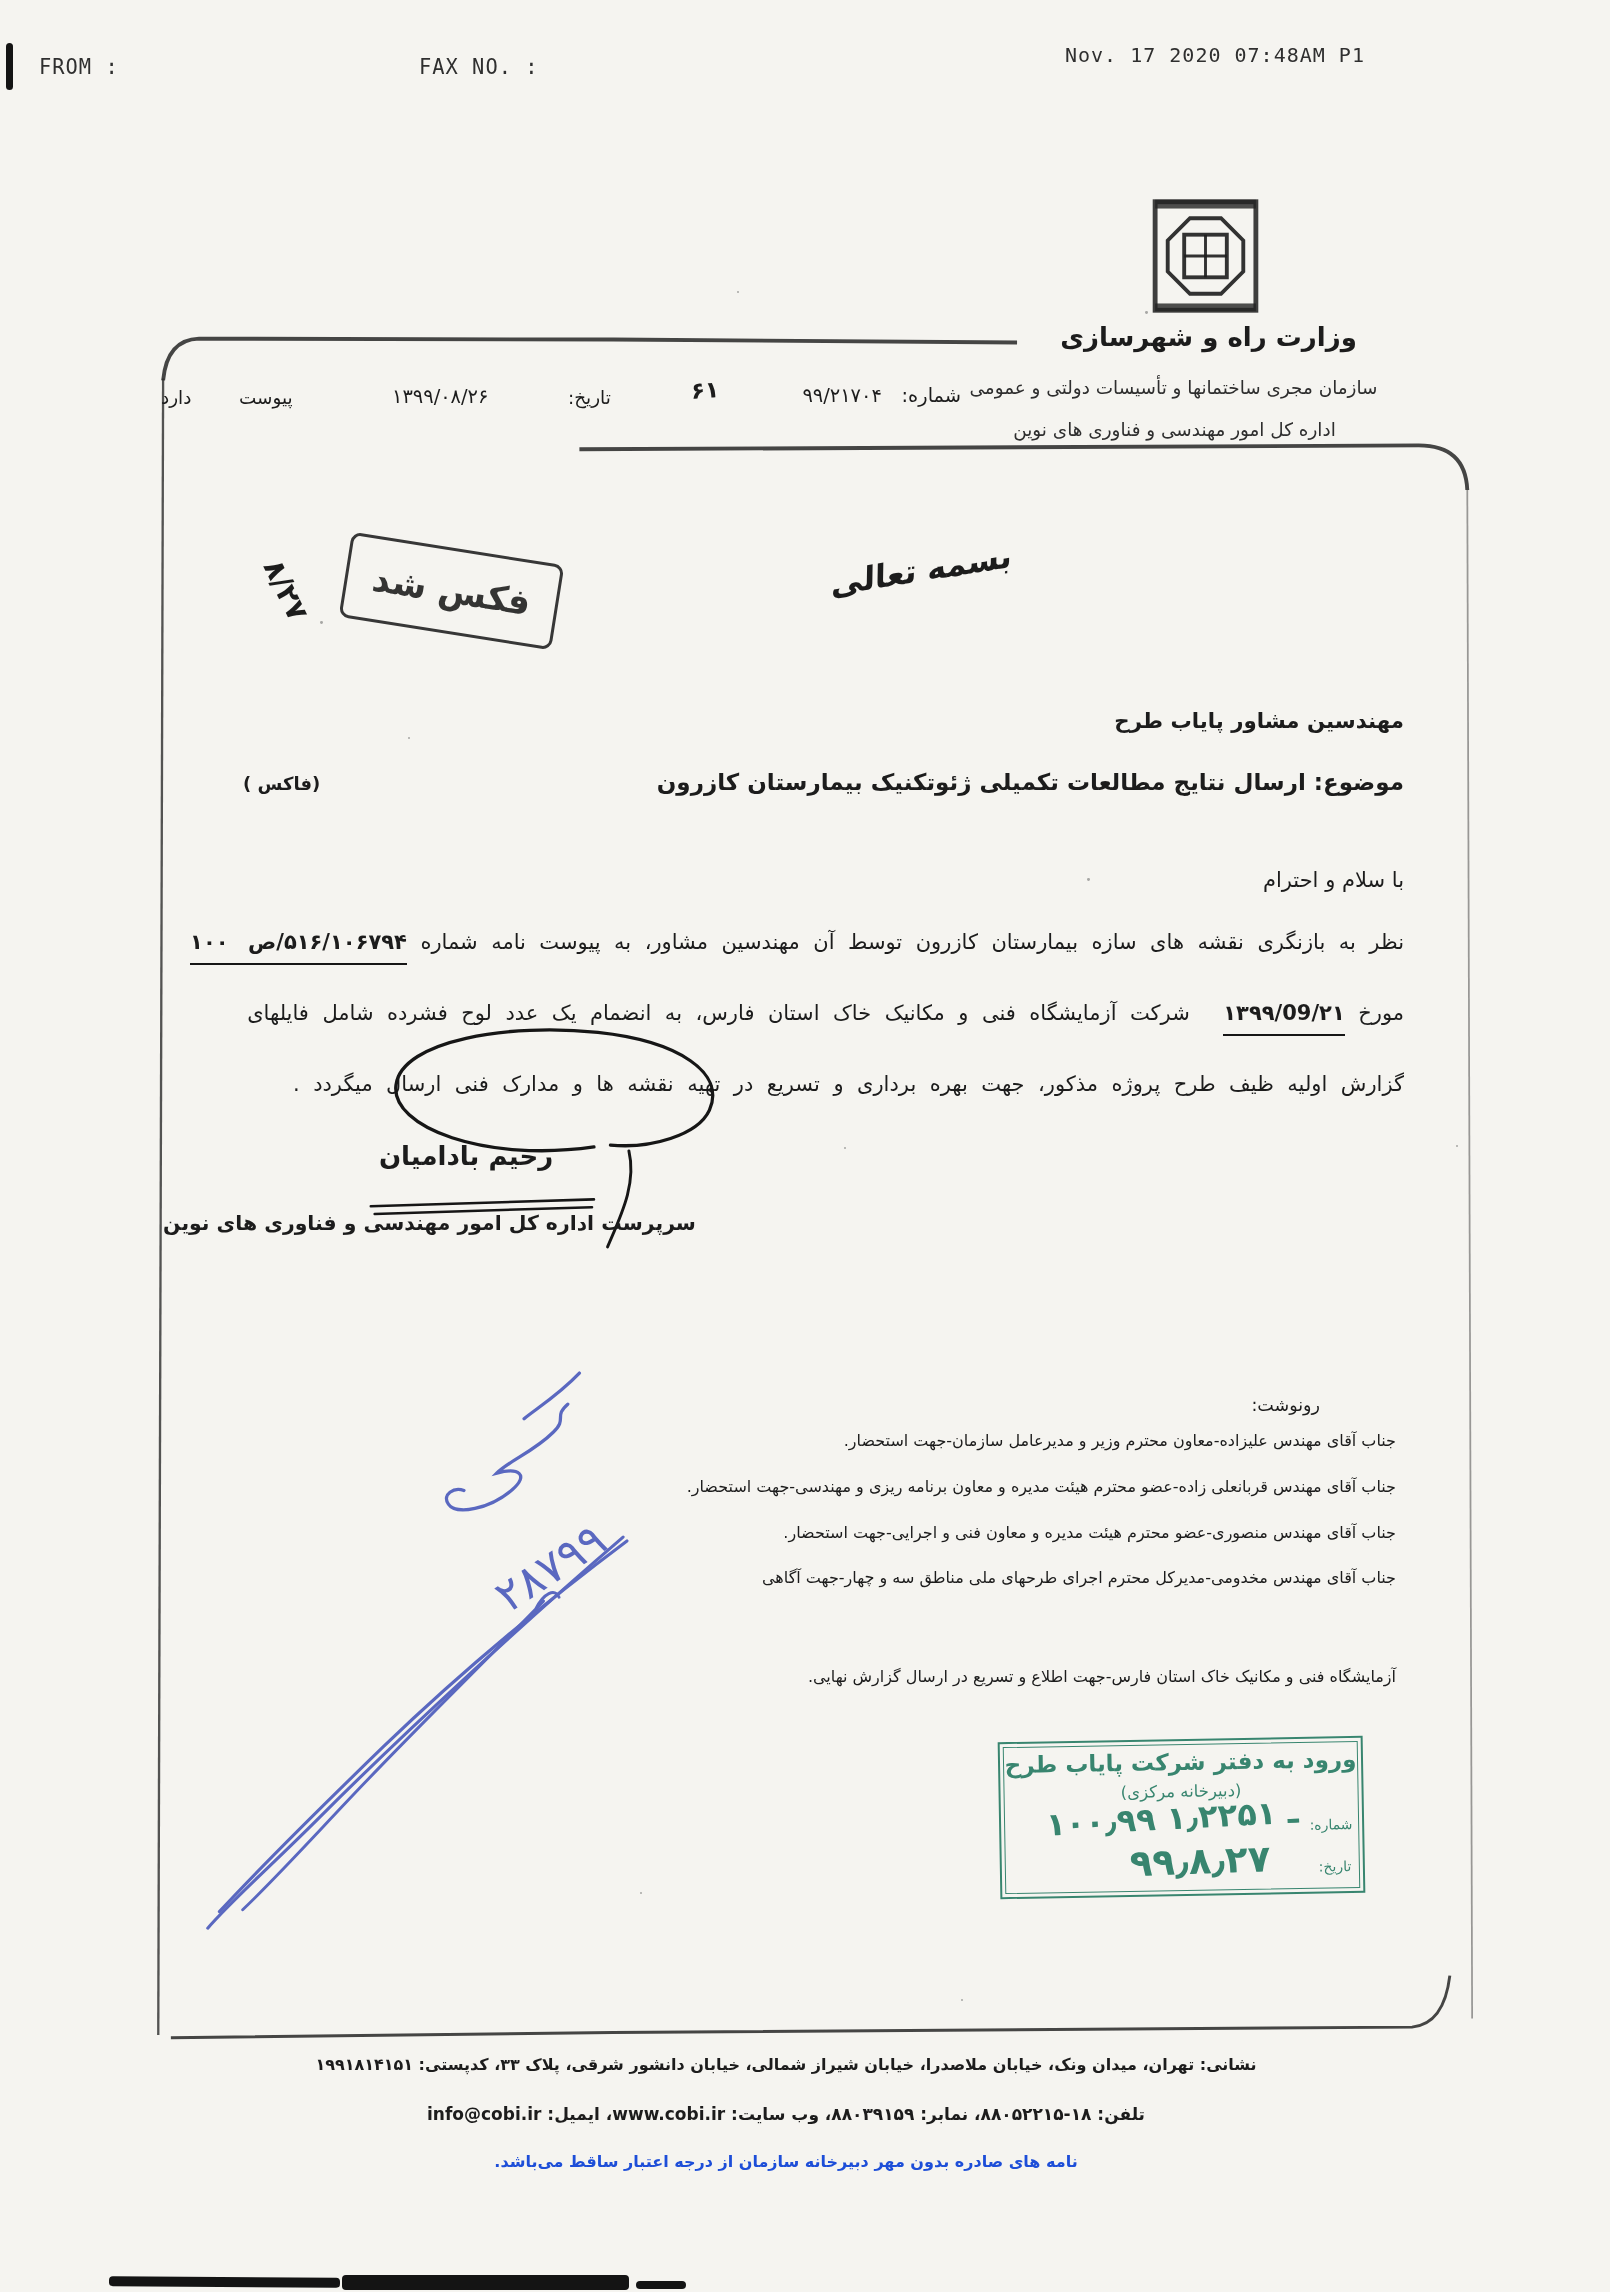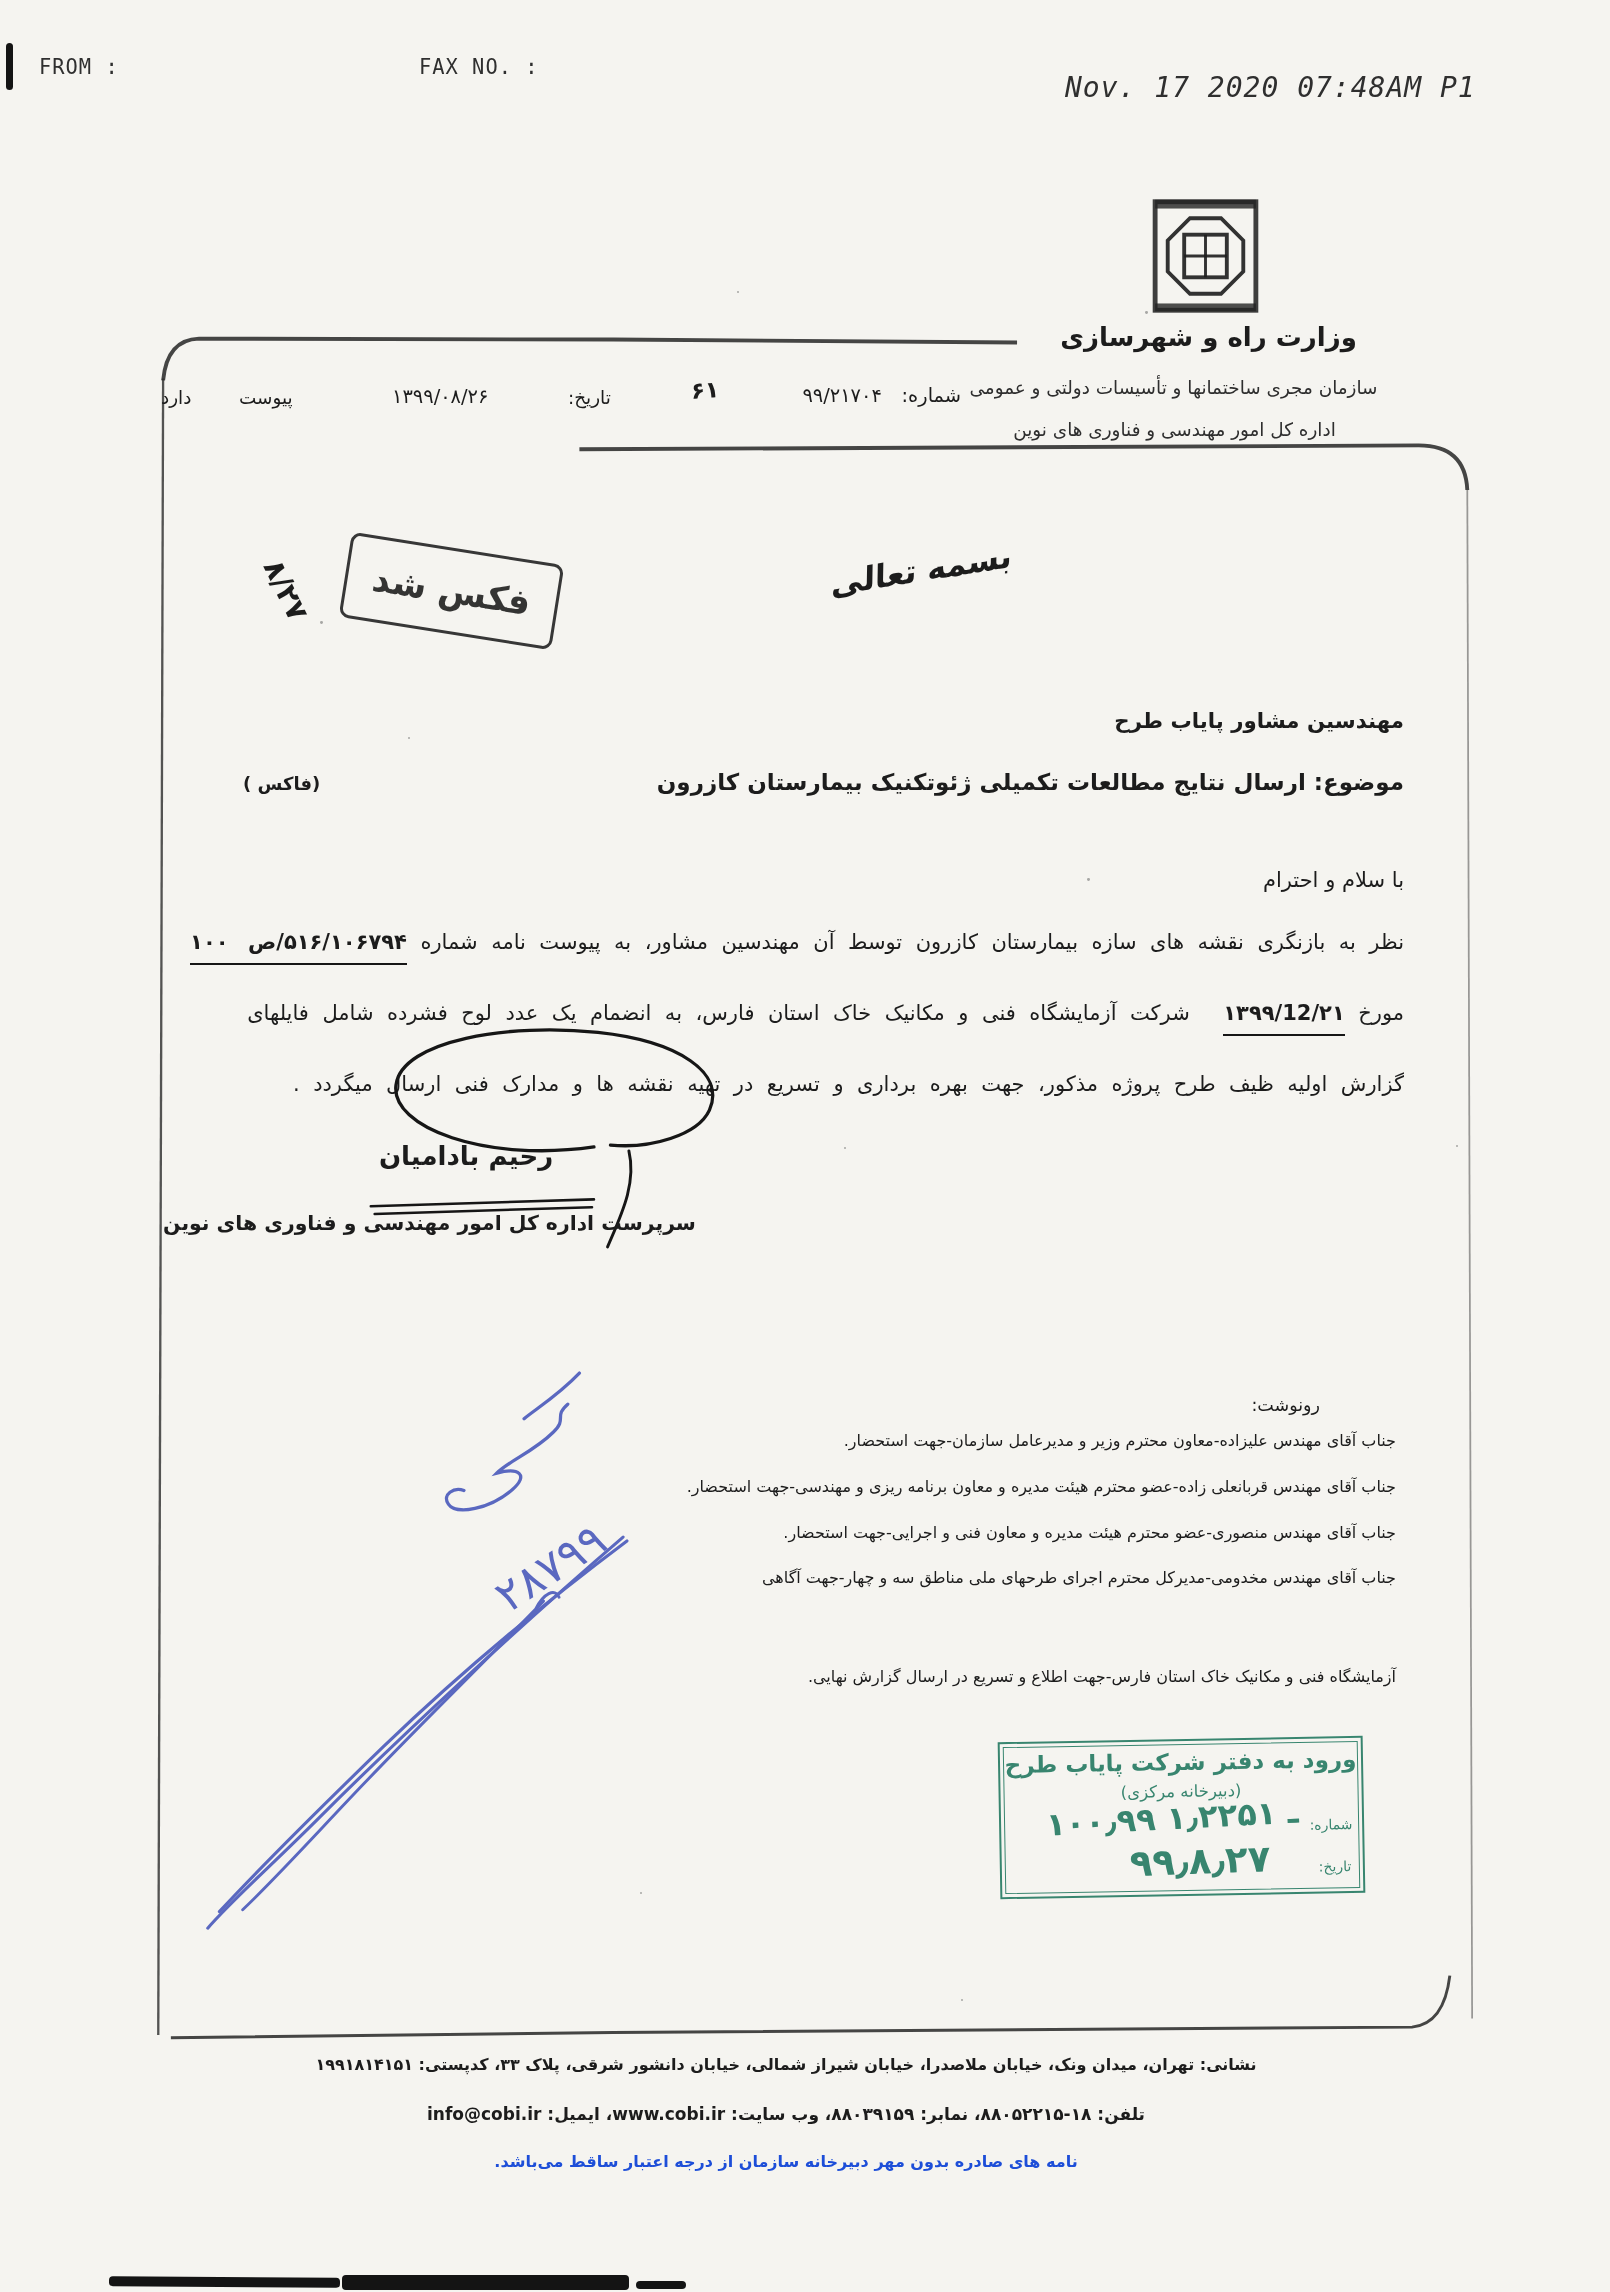"Nov. 17 2020 07:48AM P1" div.abs { font-size: 28px -> 20px; font-style: italic -> none; top: 71px -> 43px }
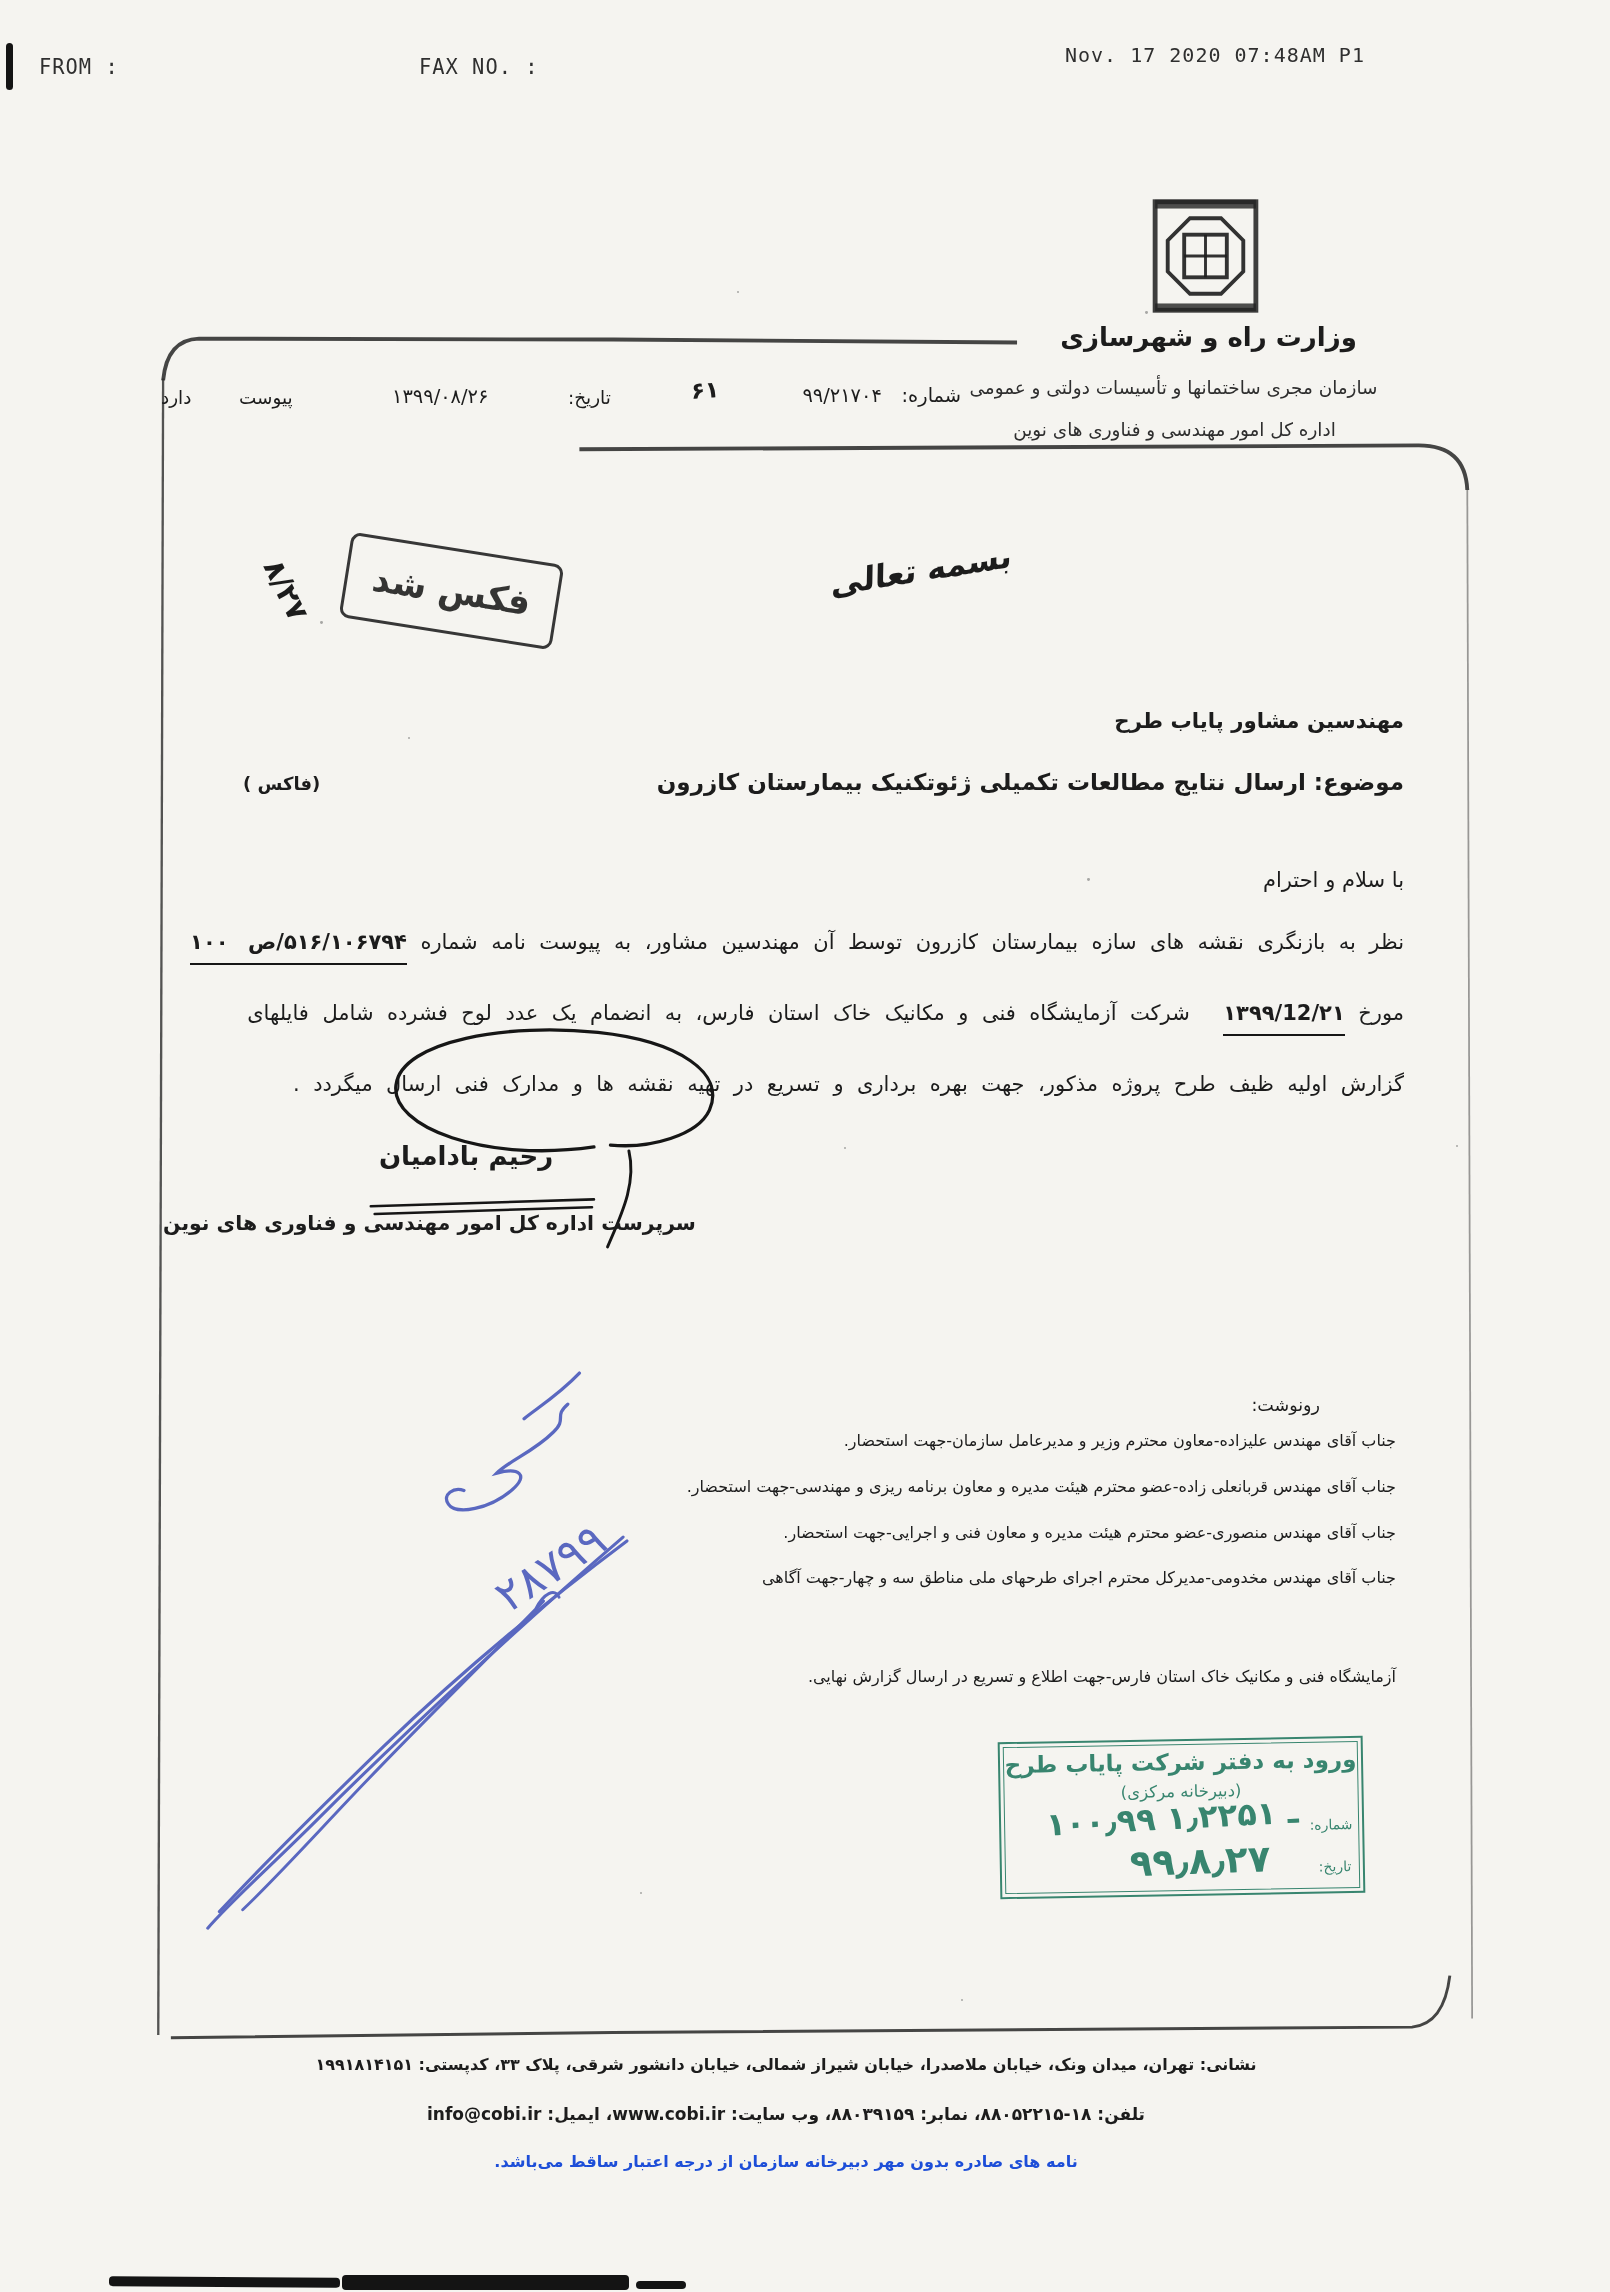"۱۳۹۹/12/۲۱" span.u { text: ۱۳۹۹/12/۲۱ -> ۱۳۹۹/09/۲۱ }
